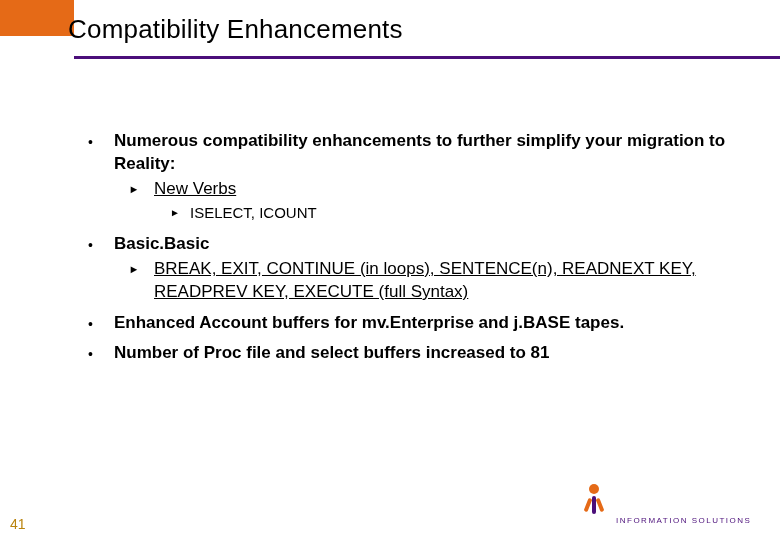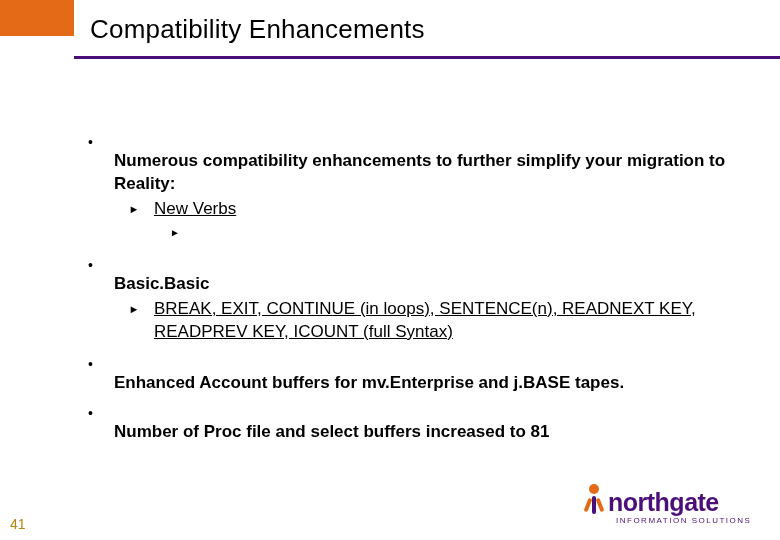"Compatibility Enhancements" .title { left: 90px -> 68px }
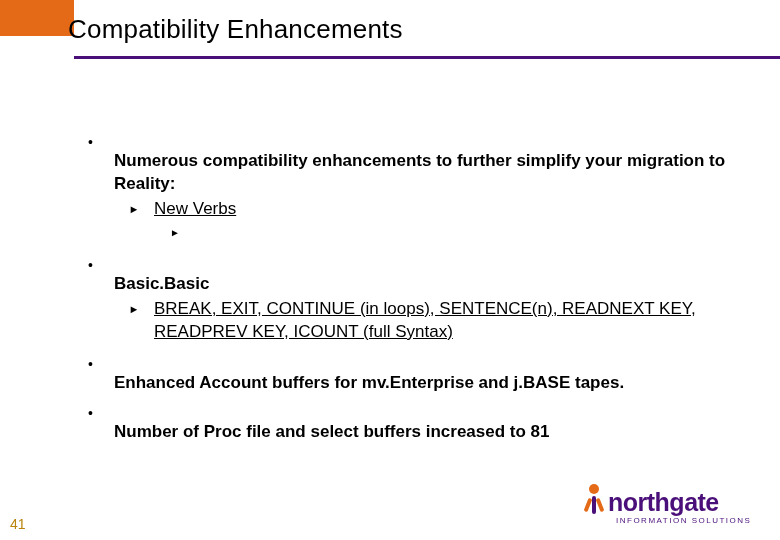"Numerous compatibility enhancements to" .lvl1-body { margin-top: 20px -> none }
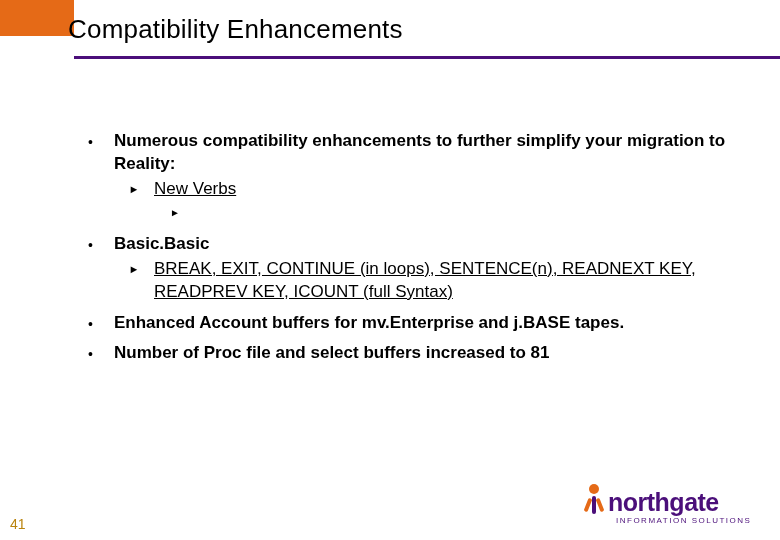"ISELECT, ICOUNT" div.lvl3-body { html: none -> <div>ISELECT, ICOUNT</div> }
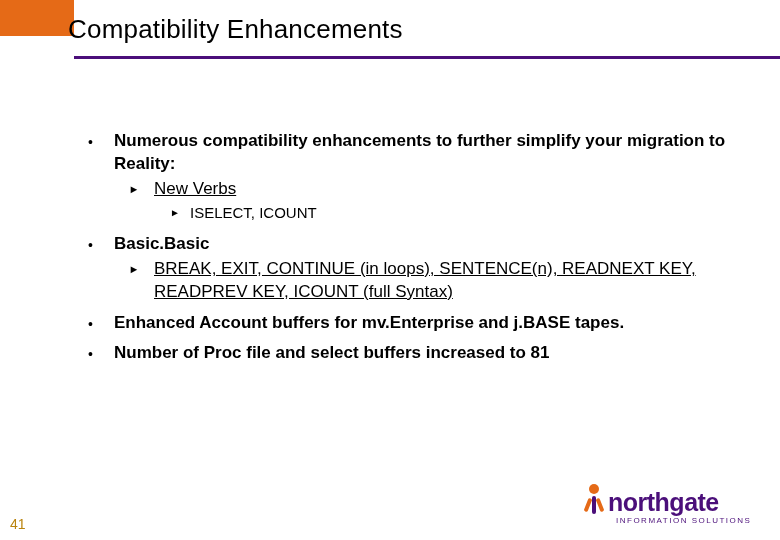"BREAK, EXIT, CONTINUE (in loops)," div.lvl2-body { text: ICOUNT -> EXECUTE }
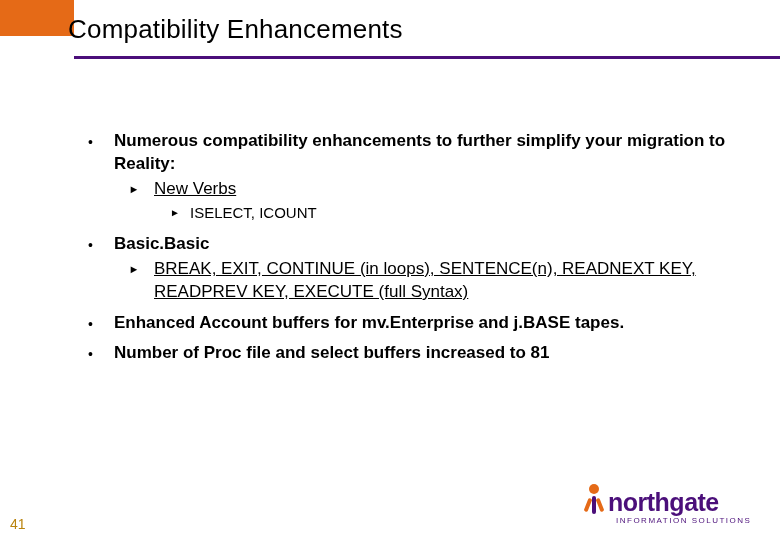"northgate" div.logo-text { html: <div>northgate</div> -> none }
